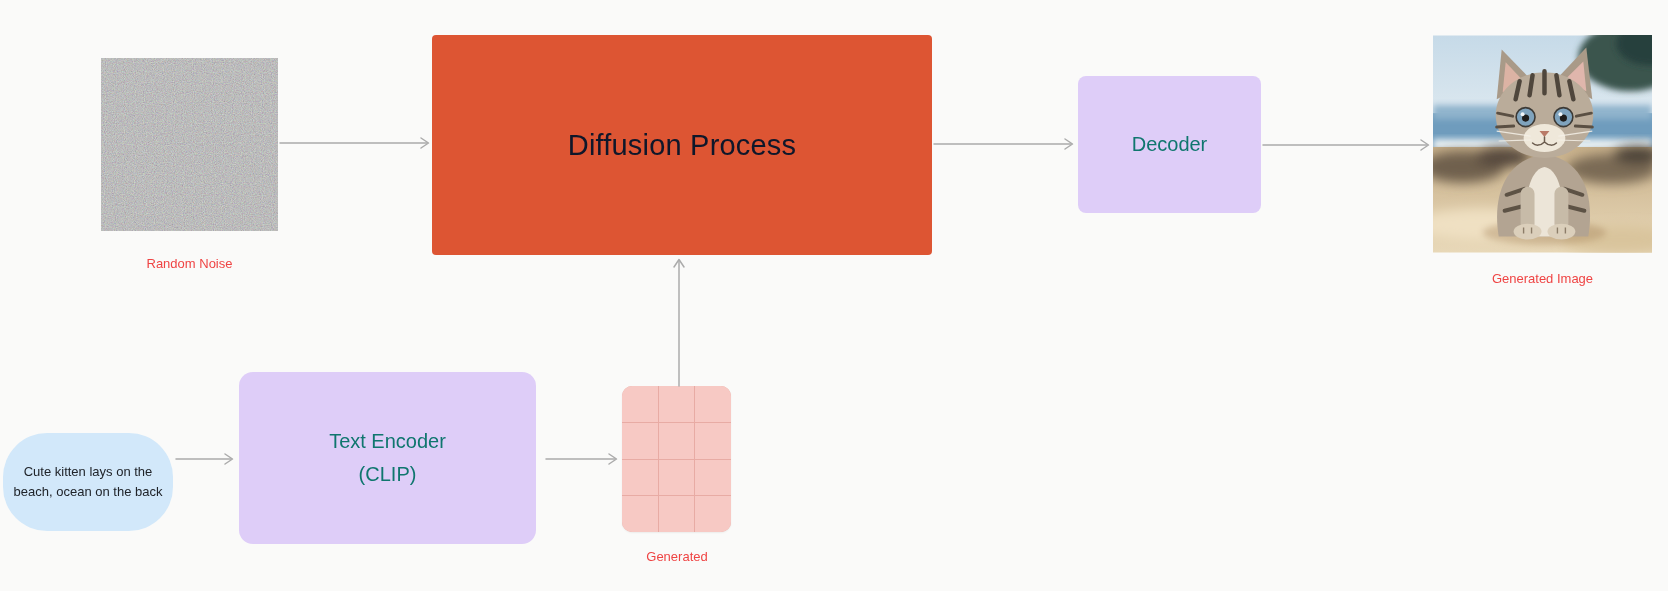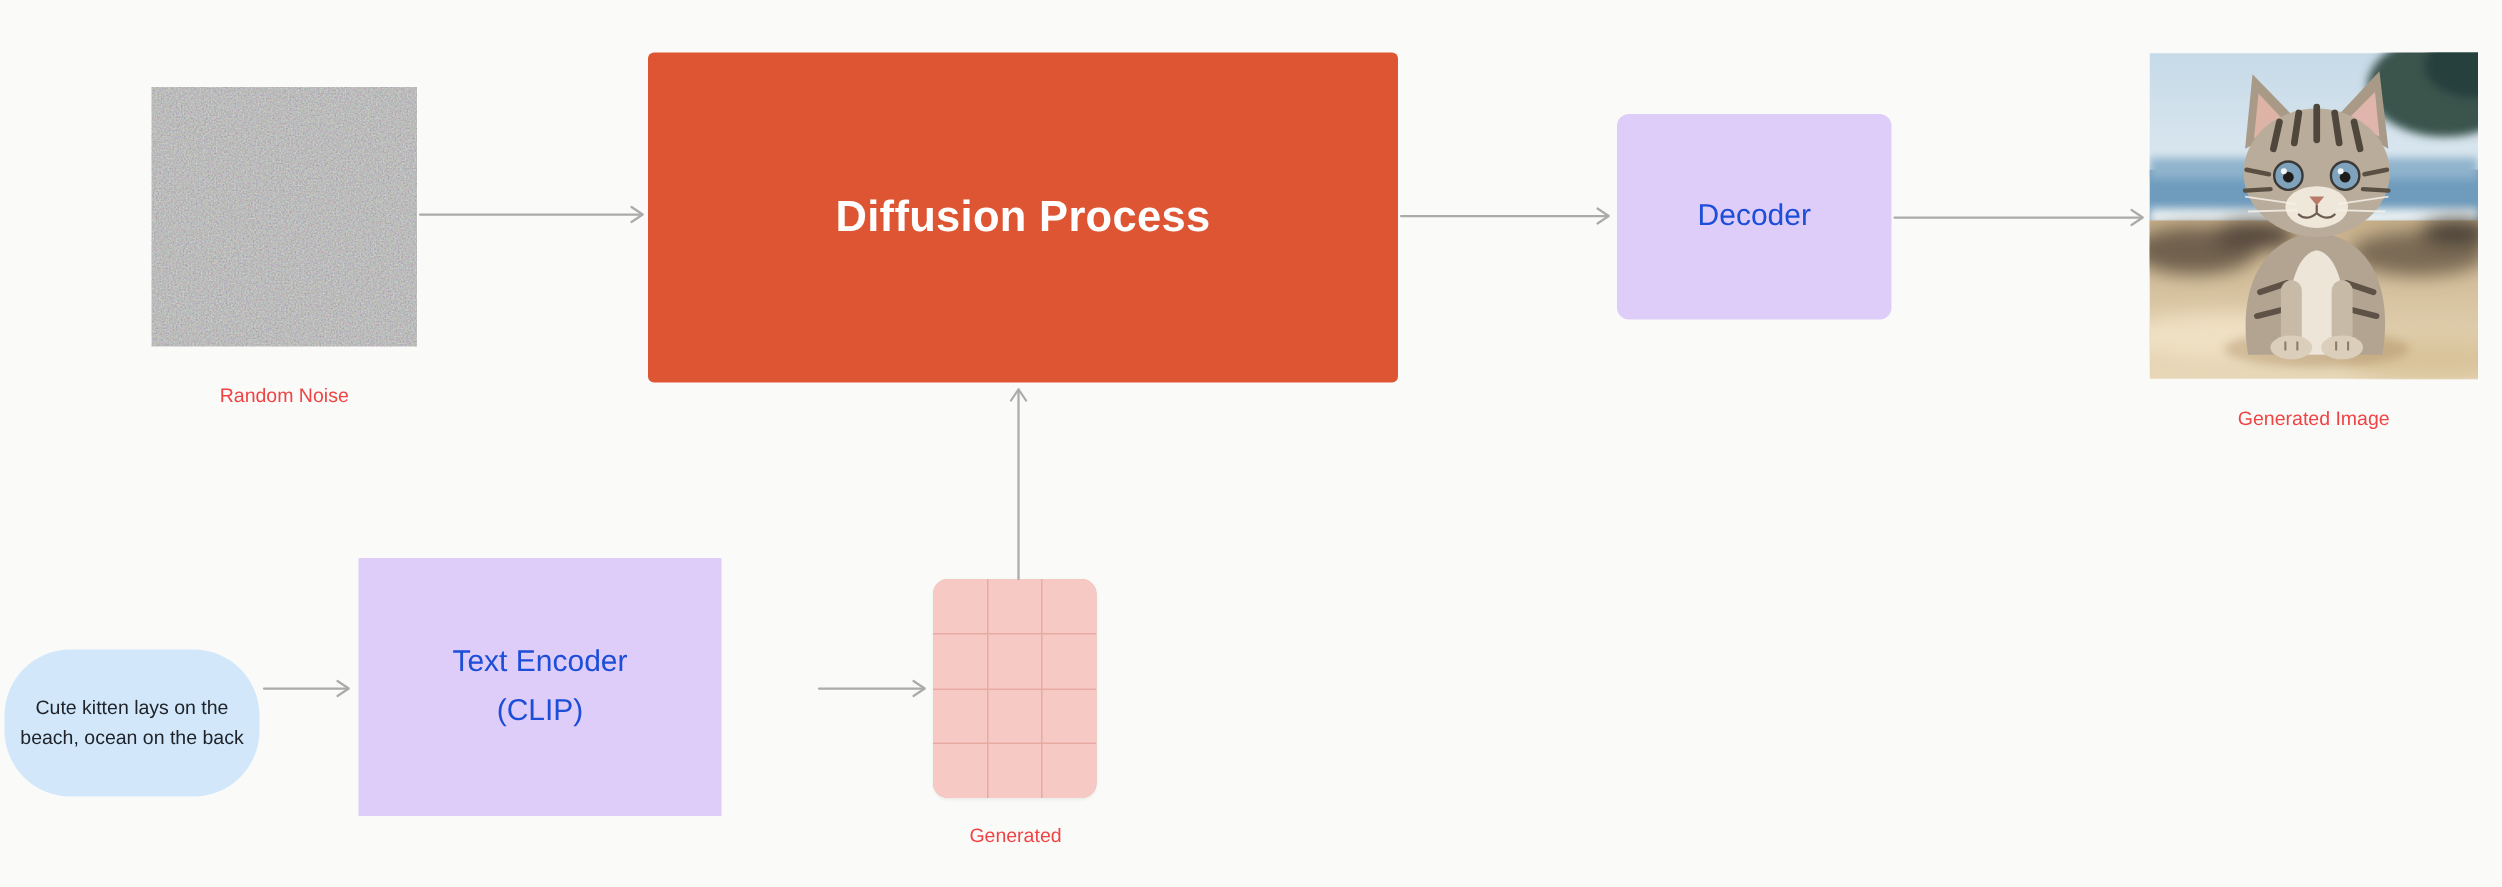"Diffusion Process" .box-diffusion { color: #ffffff -> #0f172a; font-weight: 700 -> 400 }
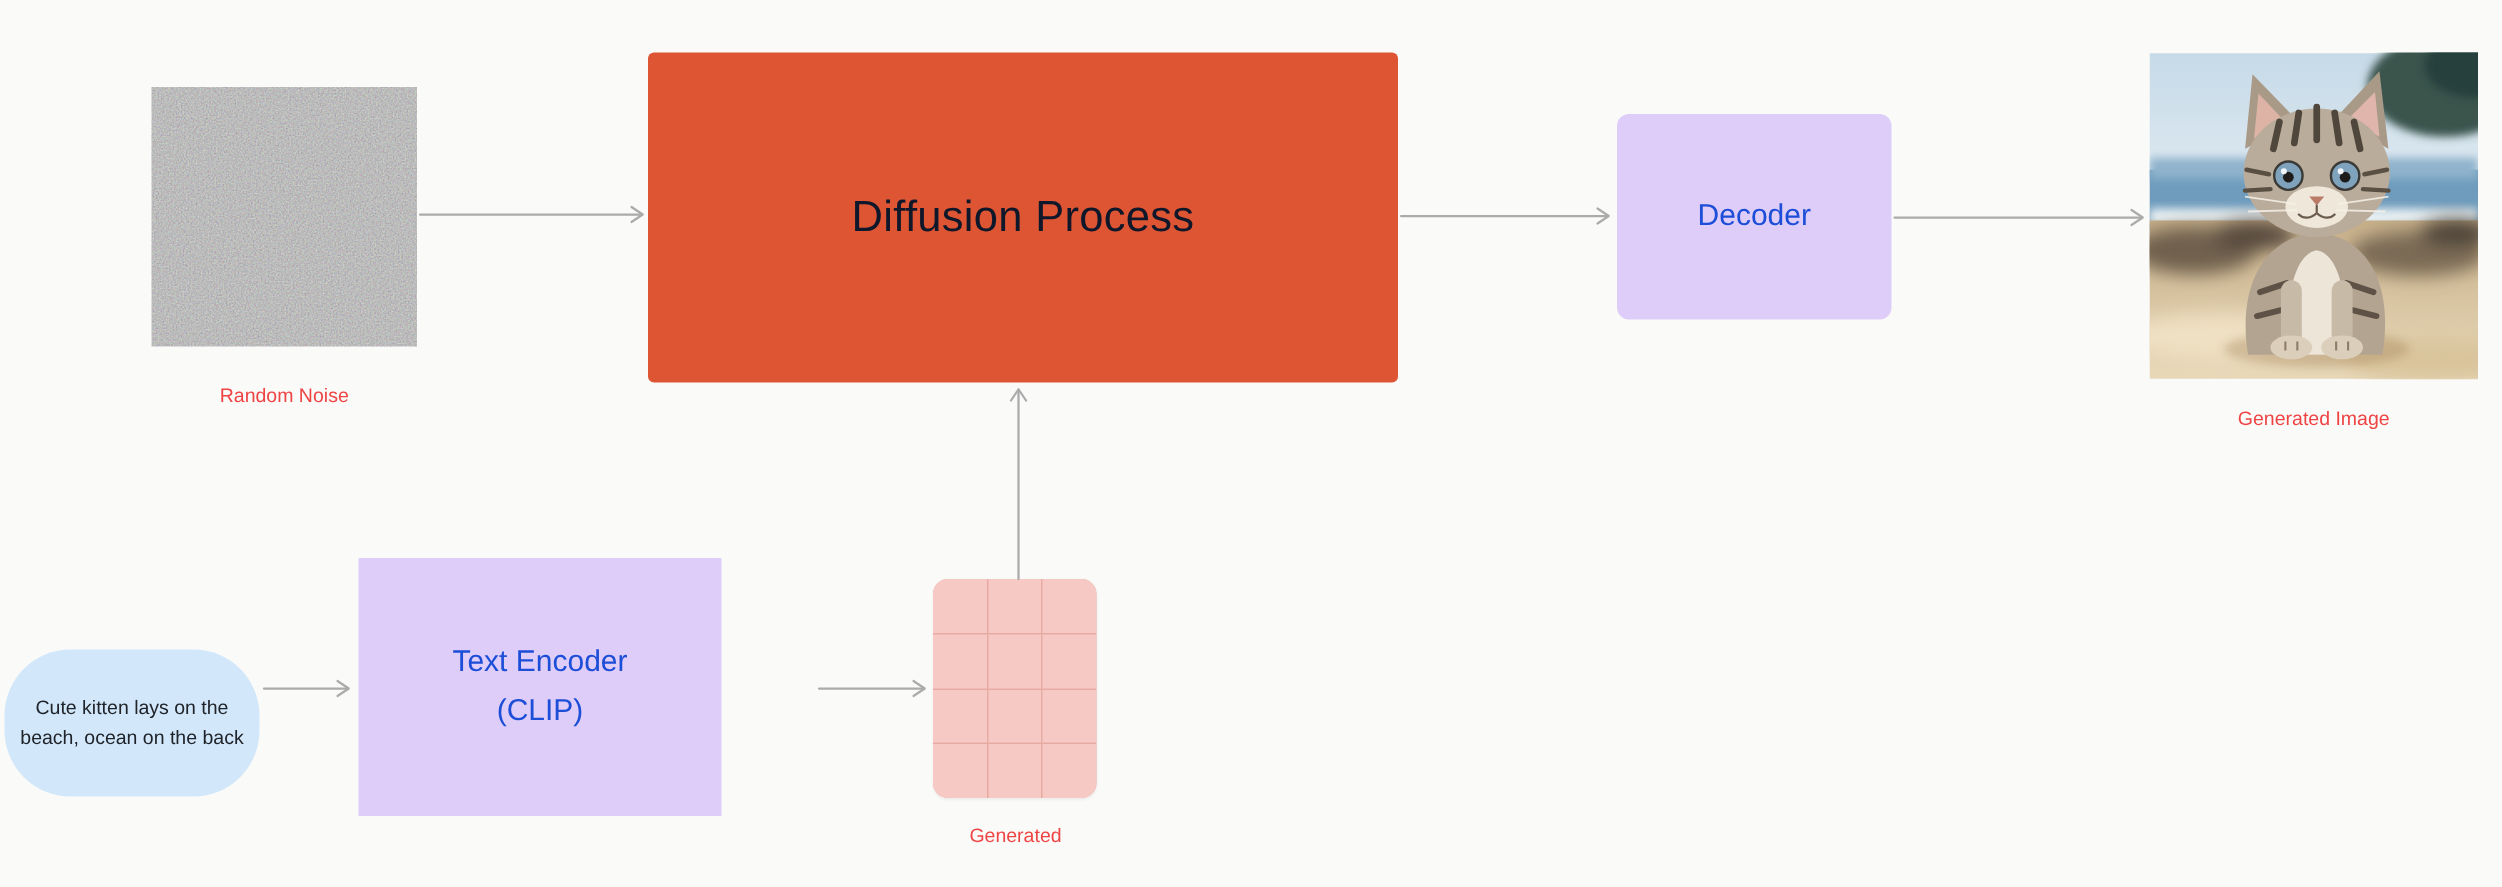"Decoder" .box { color: #1d4ed8 -> #0f766e }
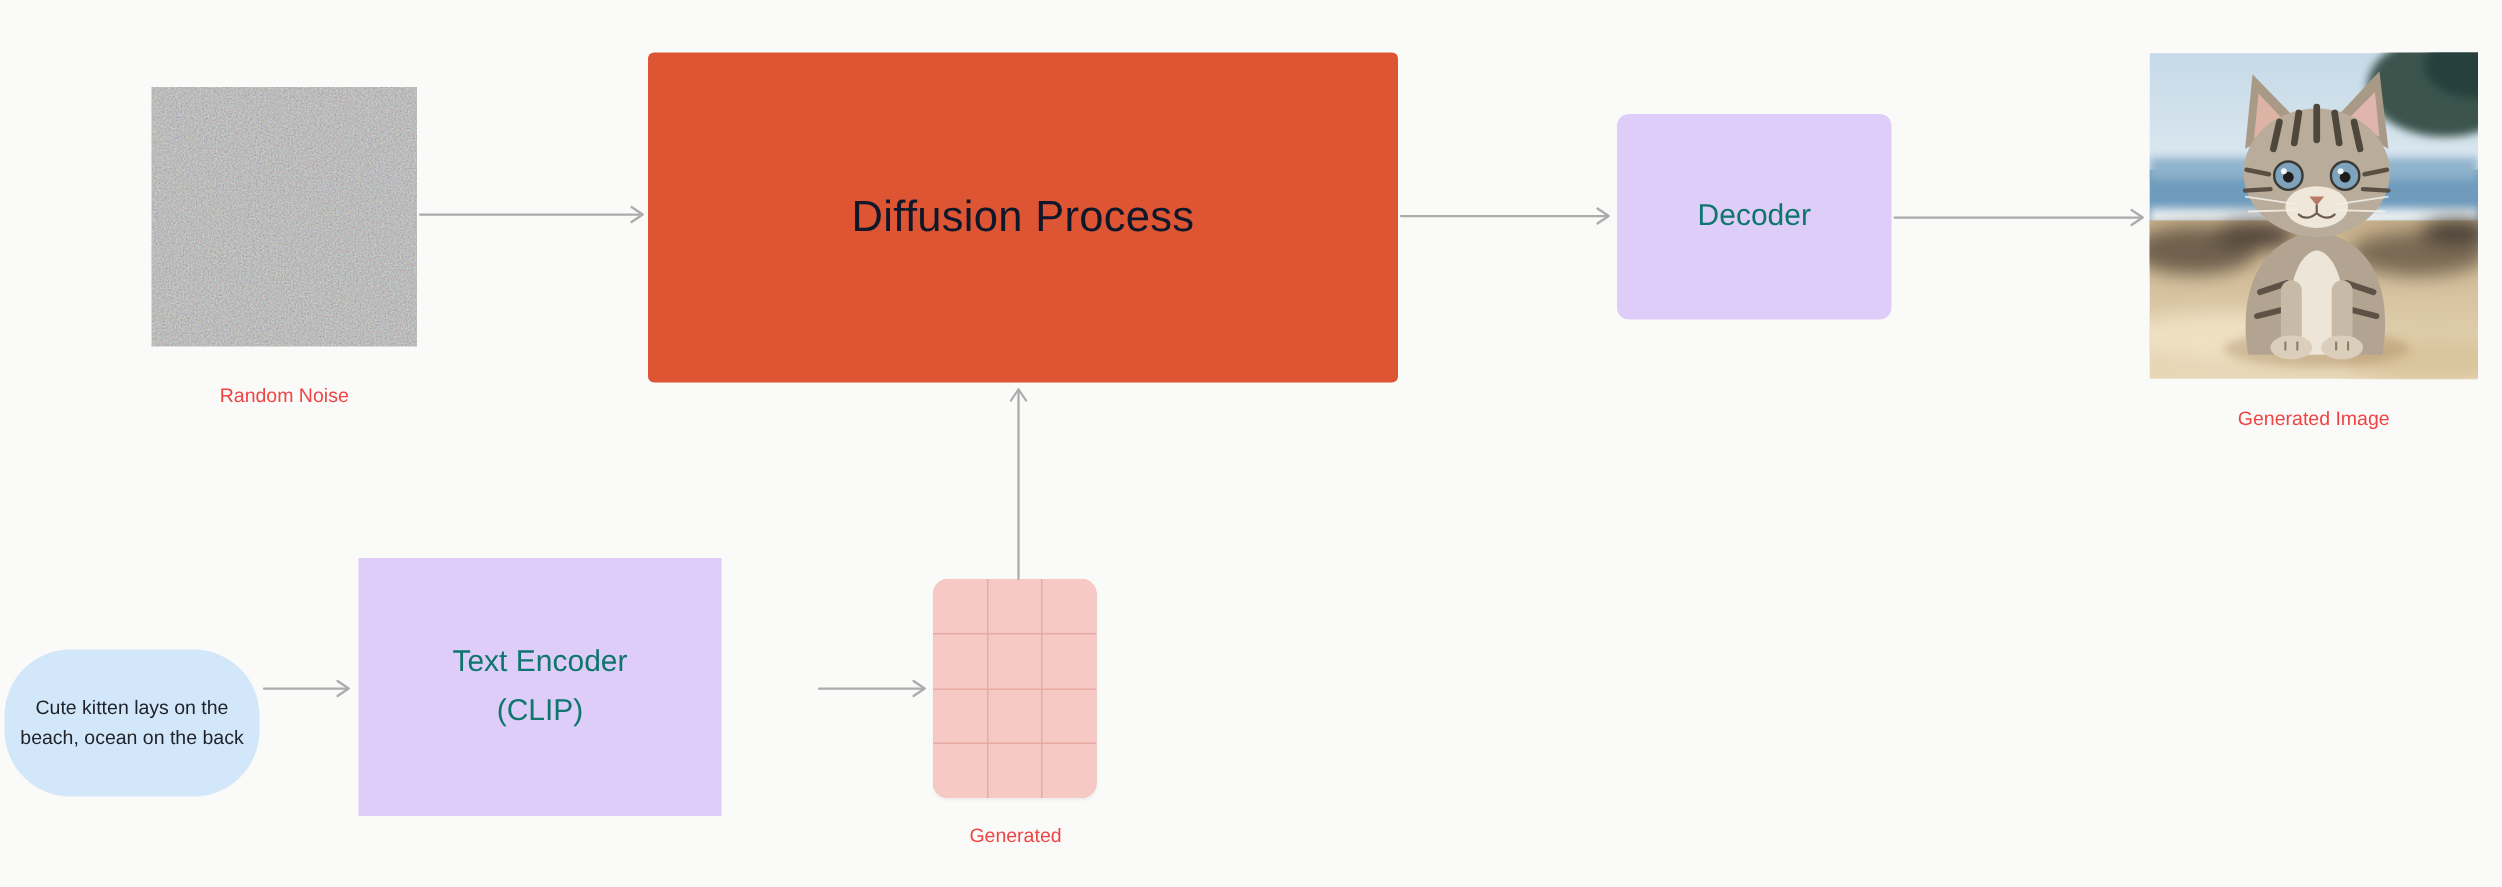"Text Encoder" .box-encoder { border-radius: 0 -> 14px; width: 242px -> 297px }
